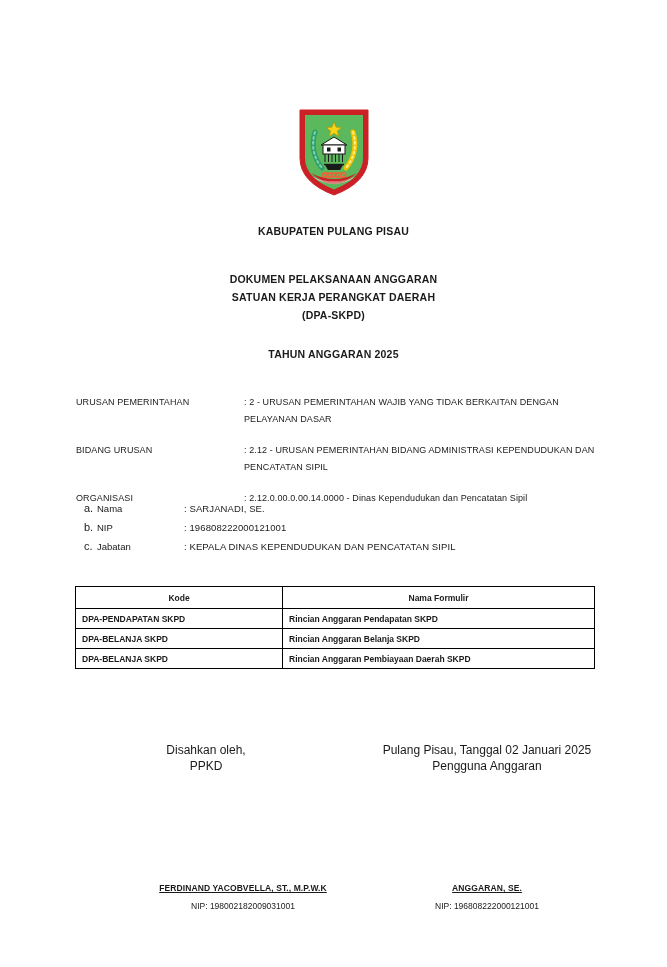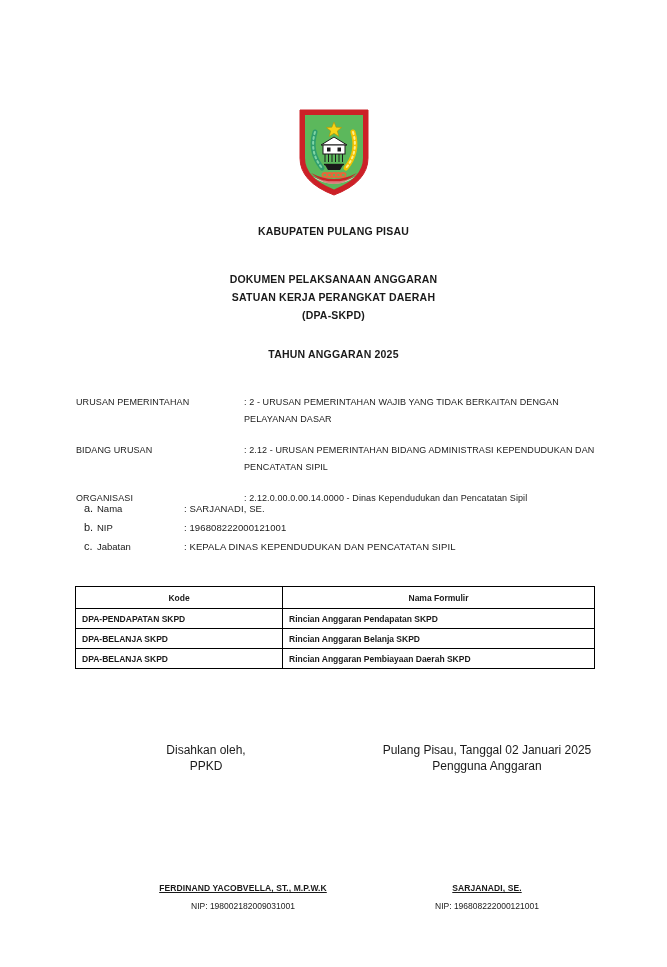"SARJANADI, SE." span.nm { text: SARJANADI -> ANGGARAN }
